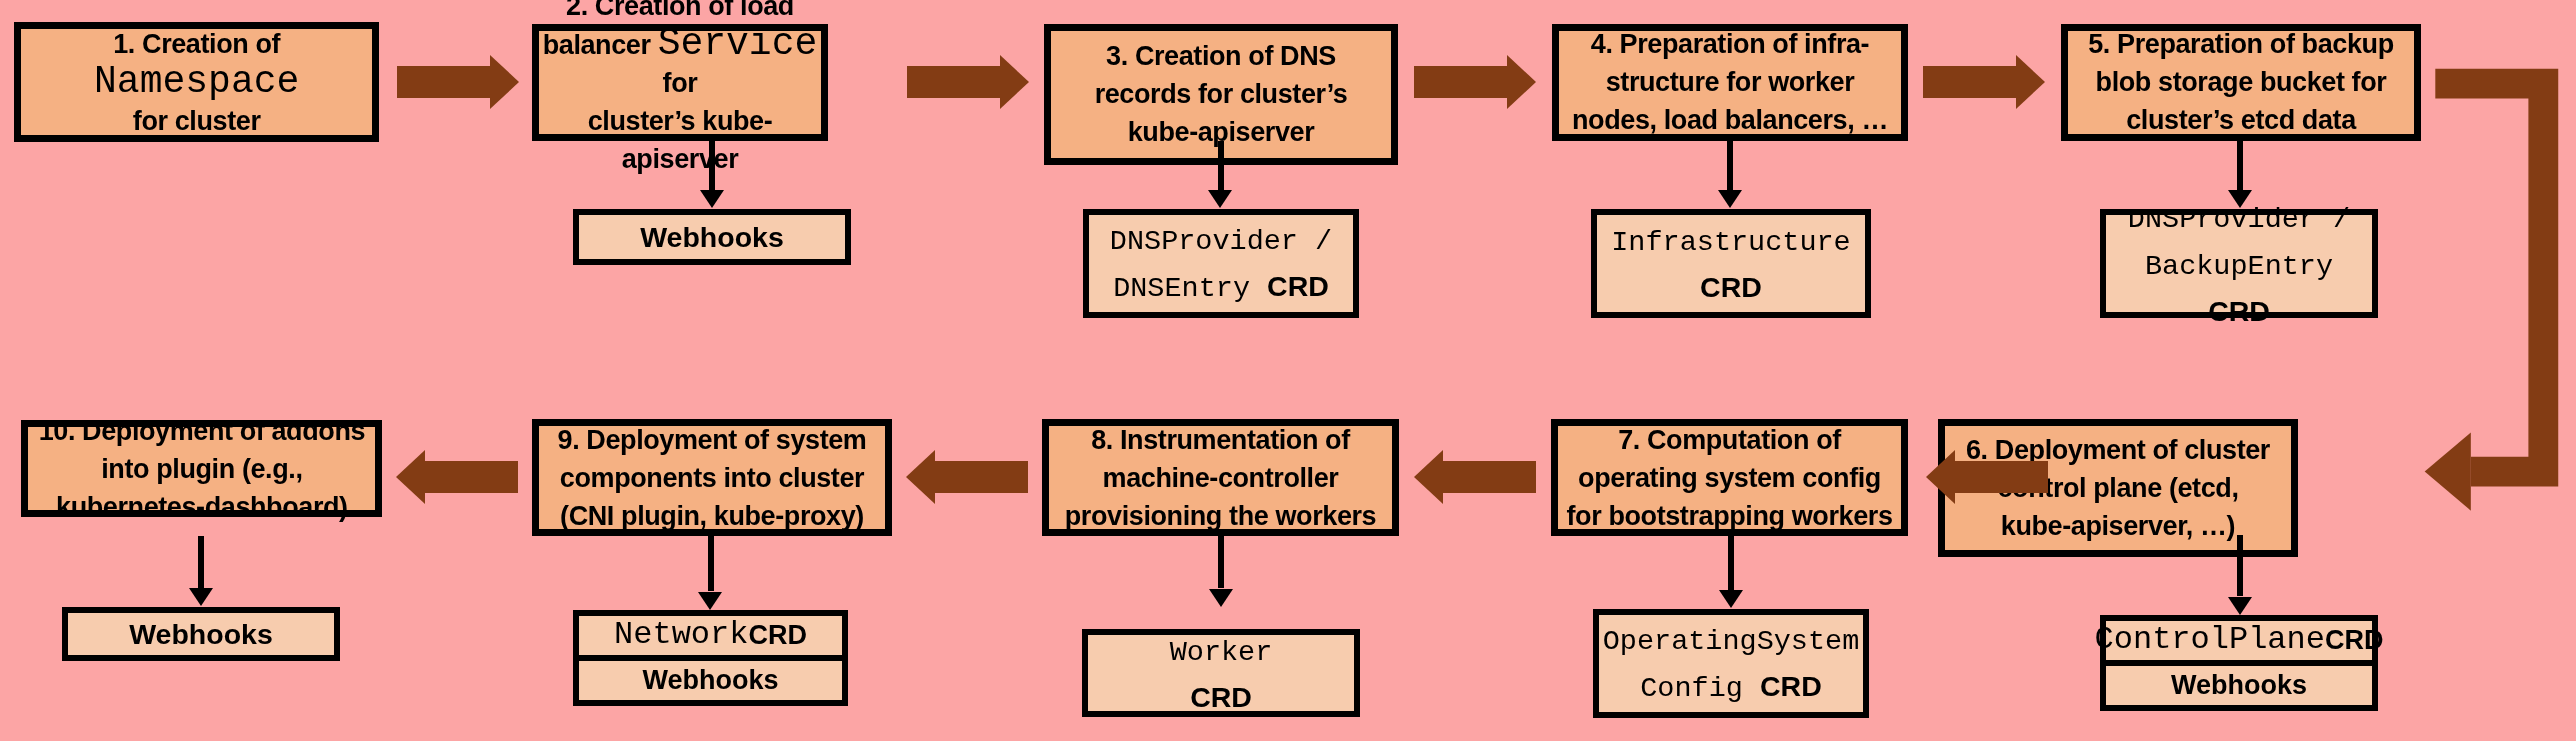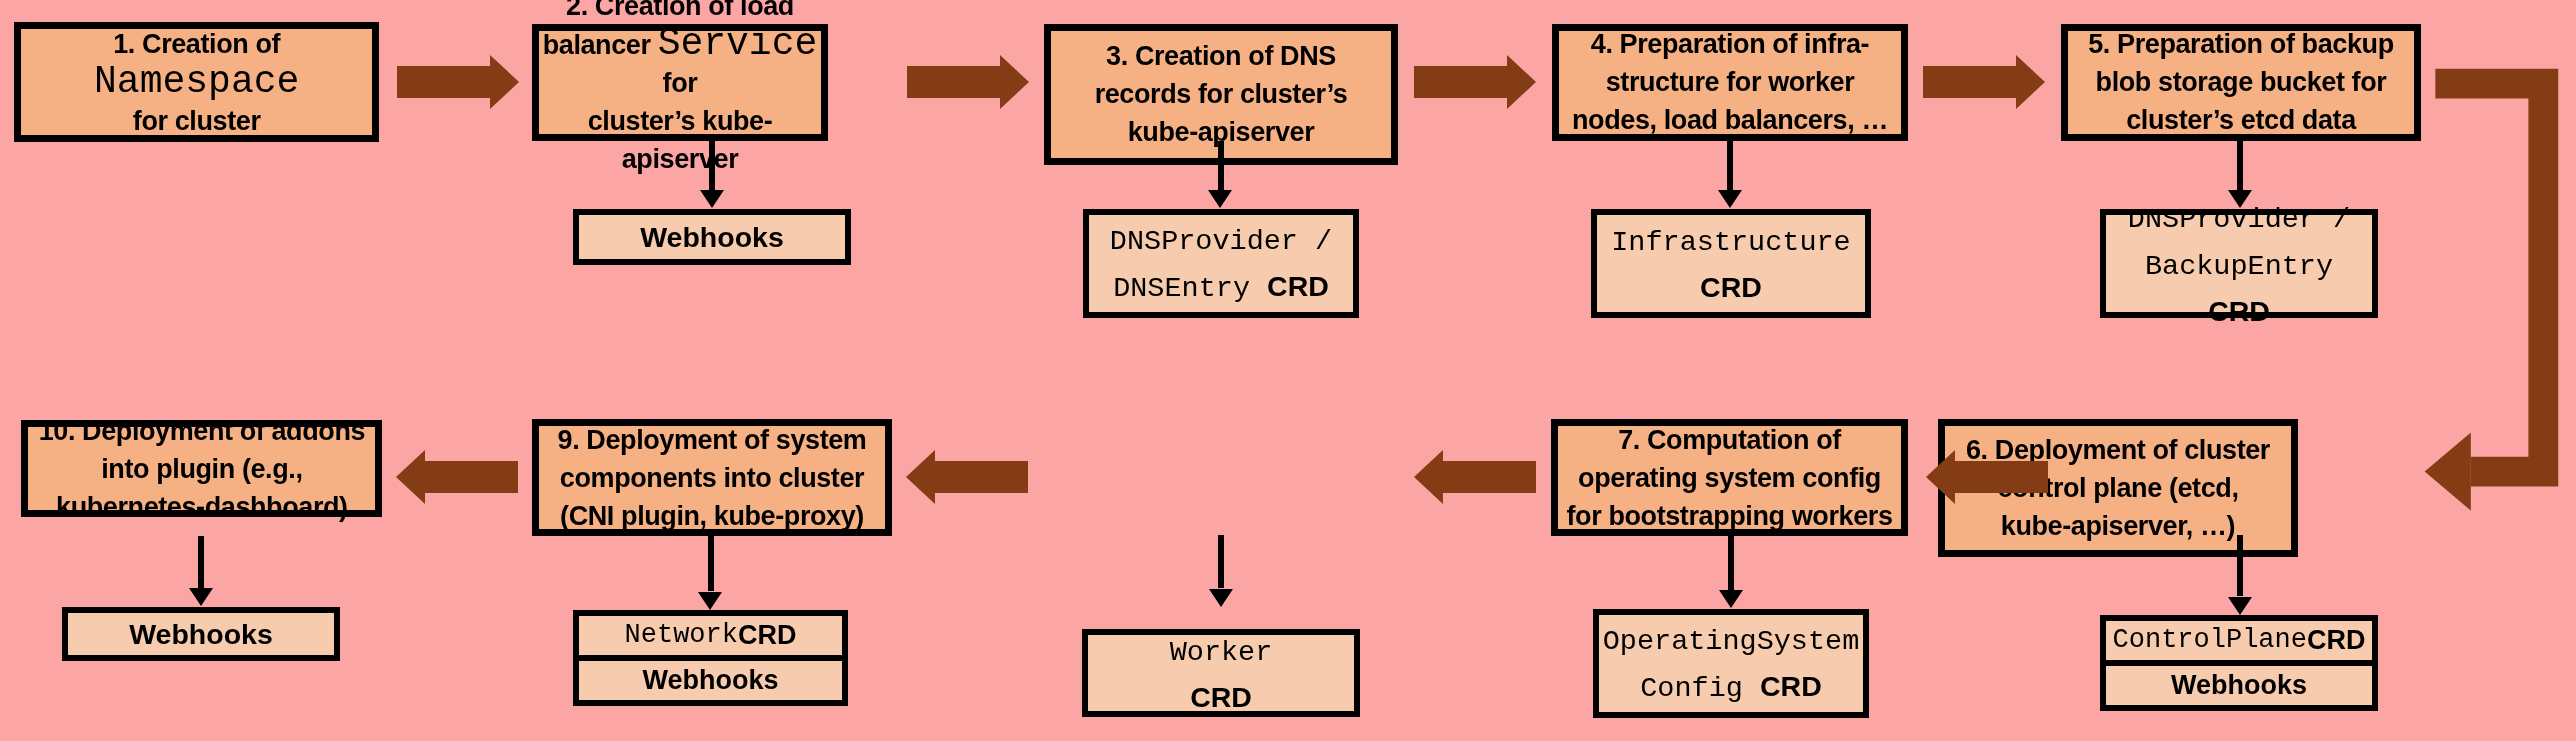"8. Instrumentation of" div.main-box { html: none -> <div> <div><span>8. Instrumentation of</span><br><span>machine-controller</span><br><span>provisioning the workers</span></div> </div> }
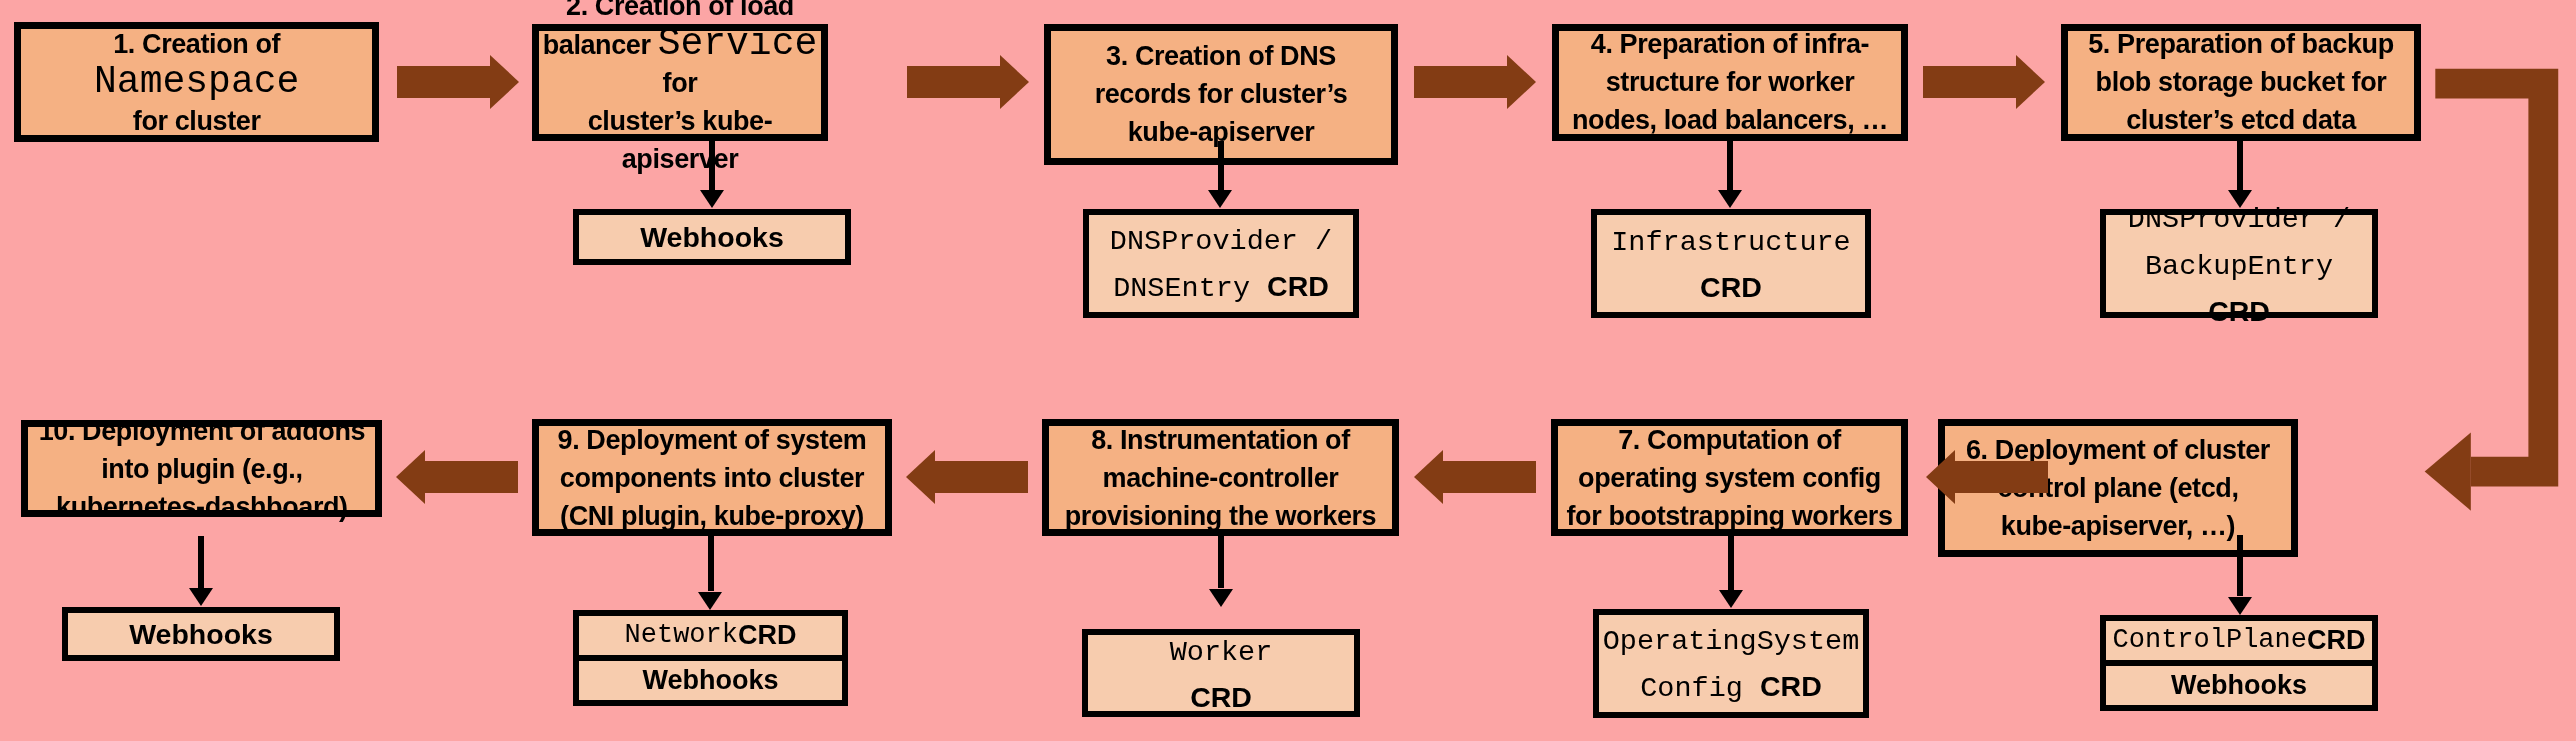"Network" .stack .mono { font-size: 27px -> 32px }
